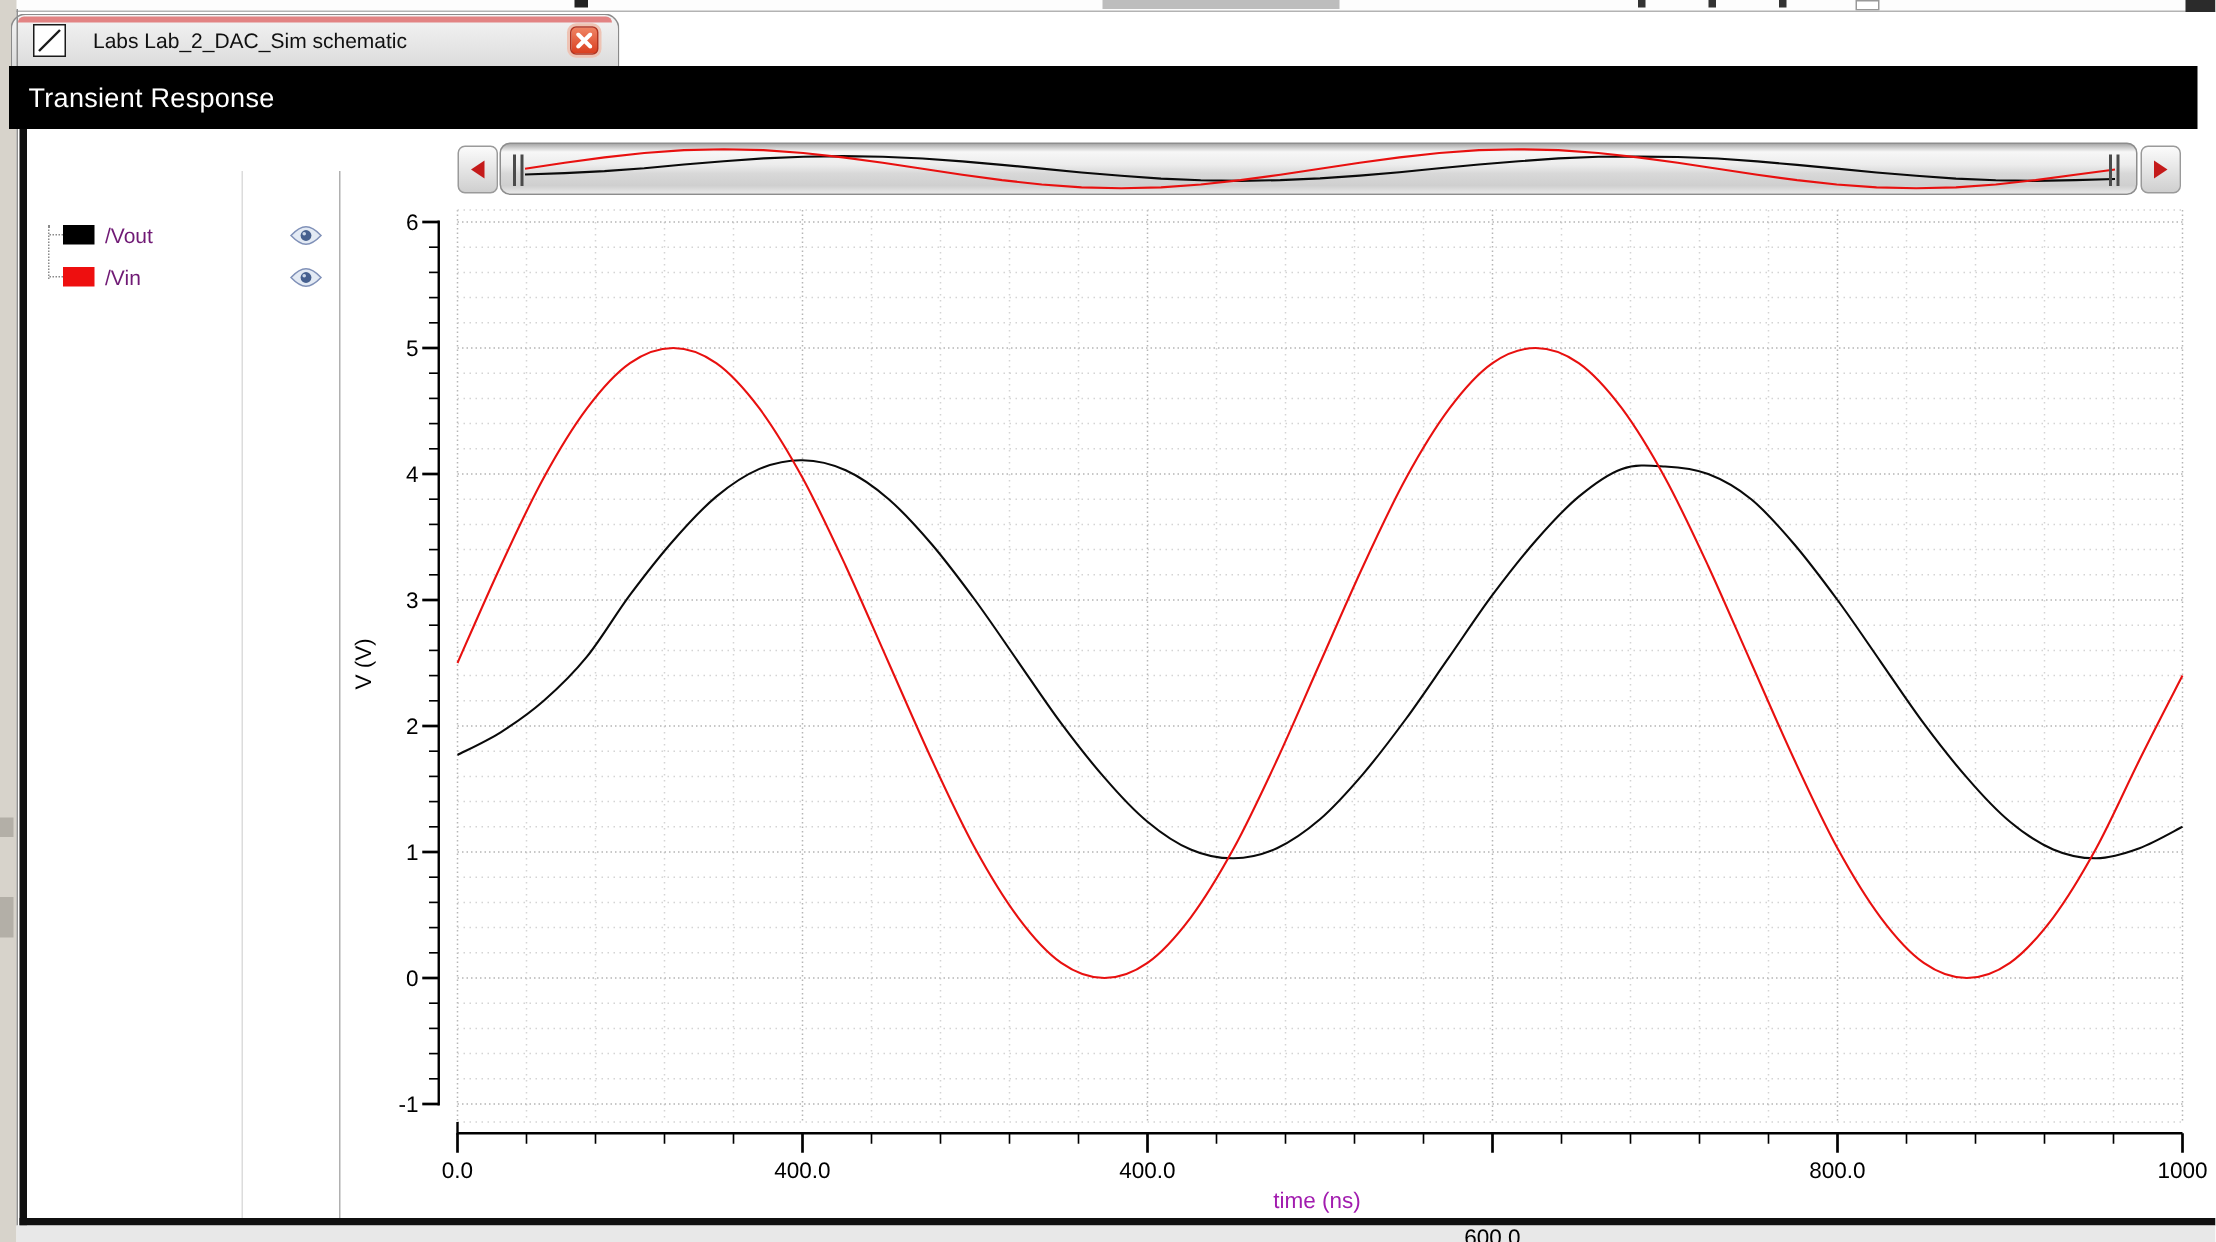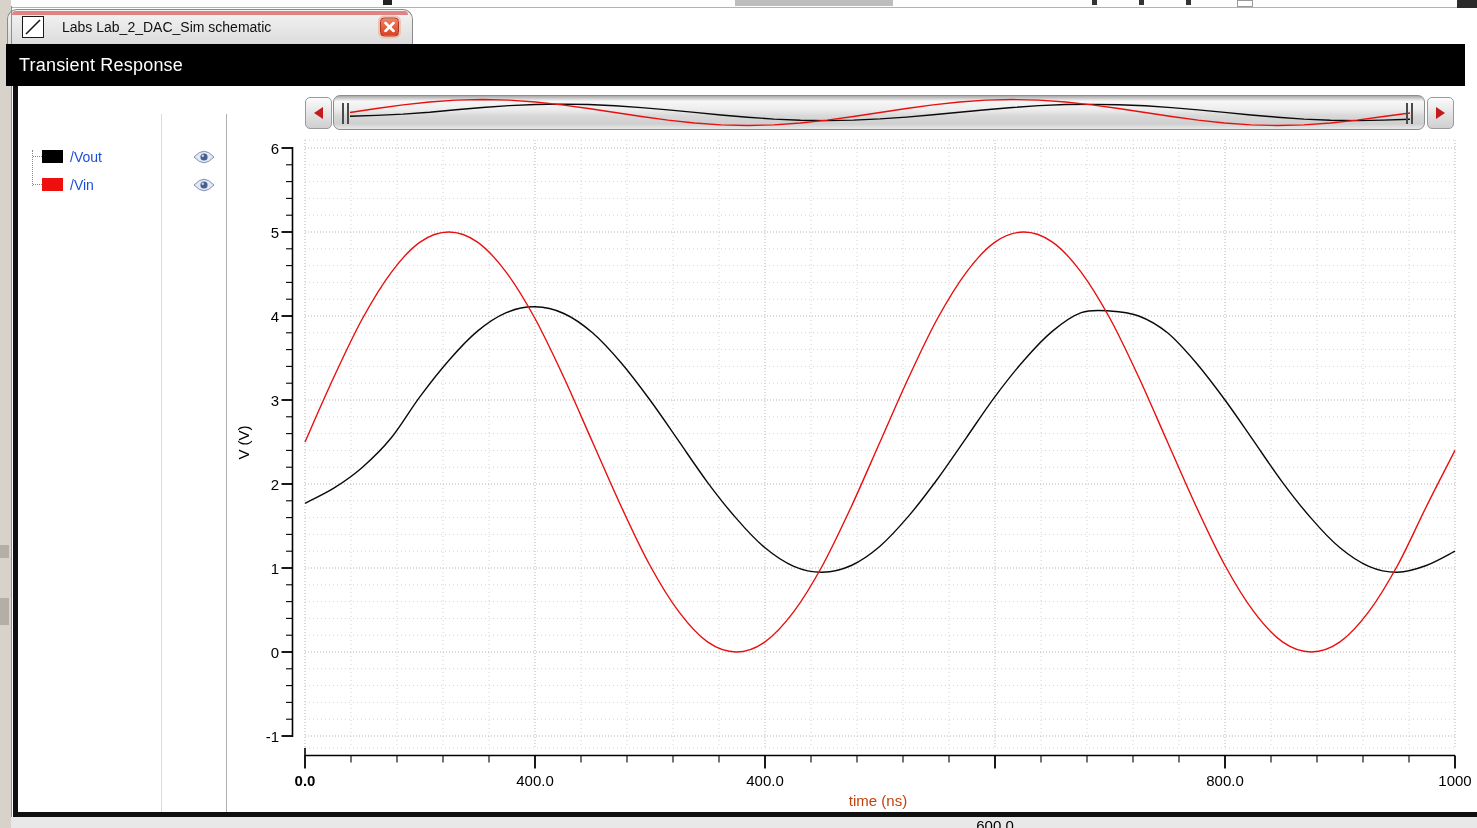"/Vout" .sig-label { color: #1d4ed8 -> #701a75 }
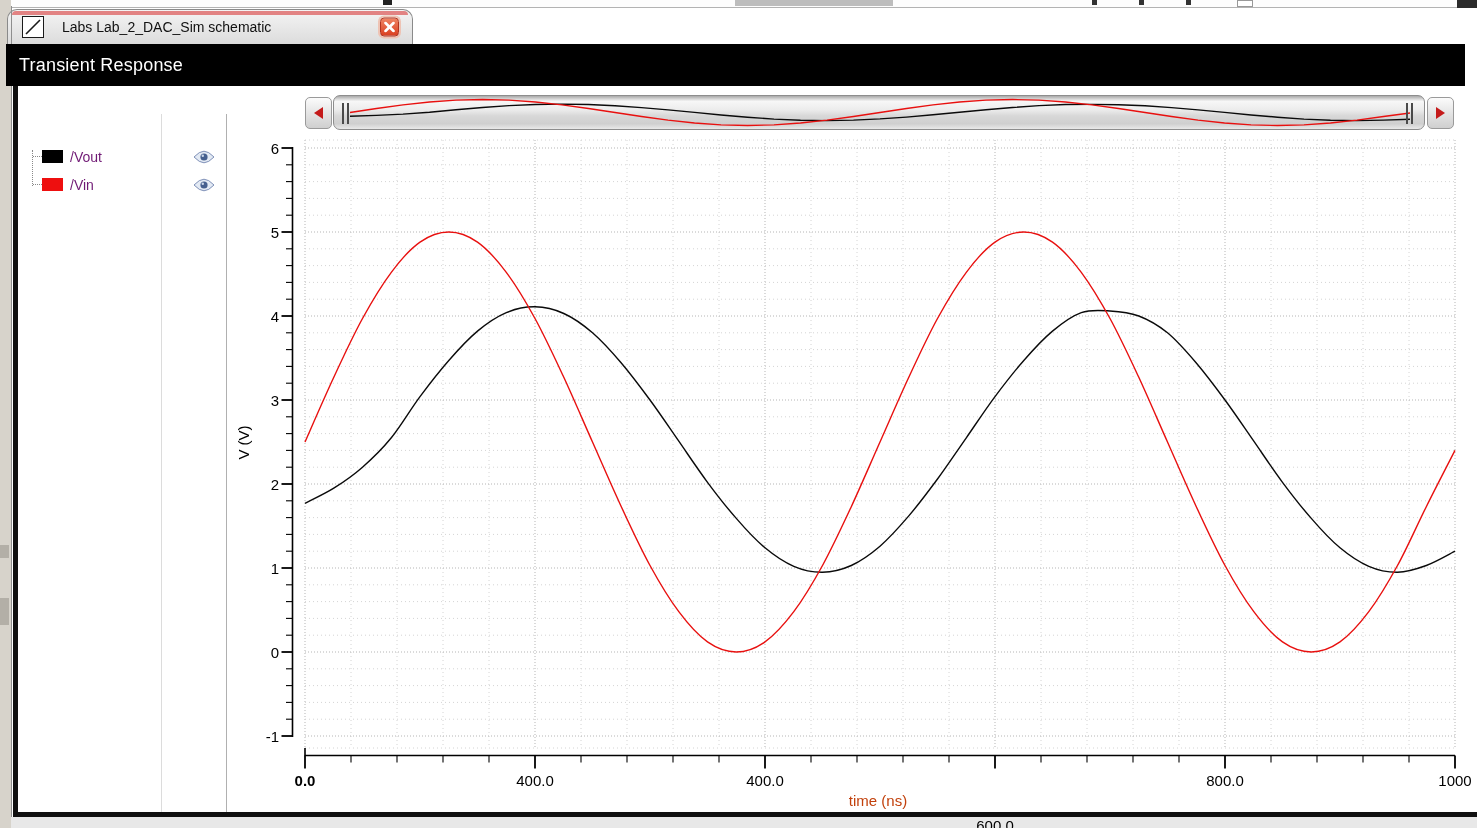"0.0" div.xlab { font-weight: bold -> none }
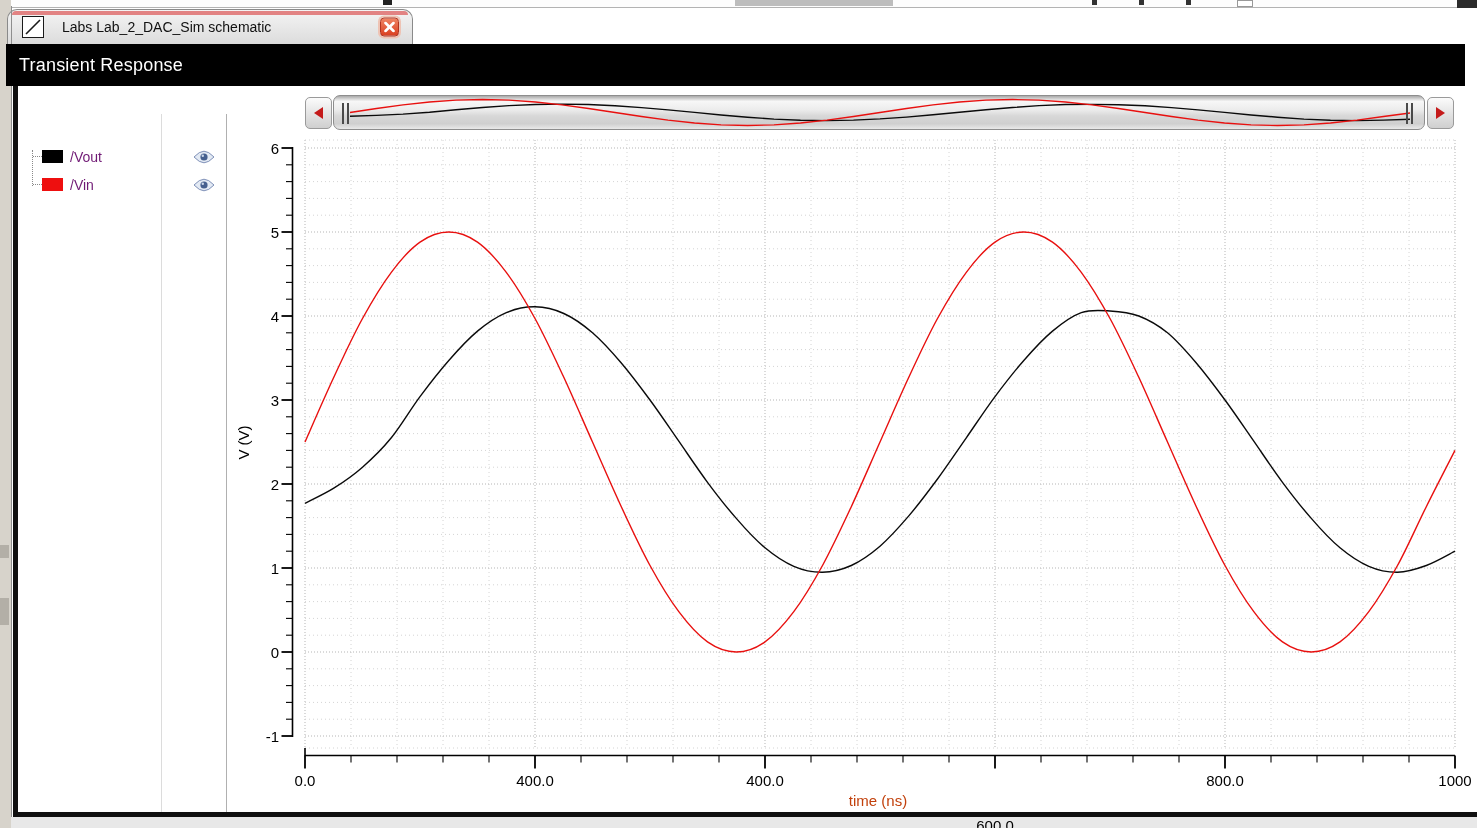"time (ns)" #xlabel { color: #c2410c -> #a21caf }
